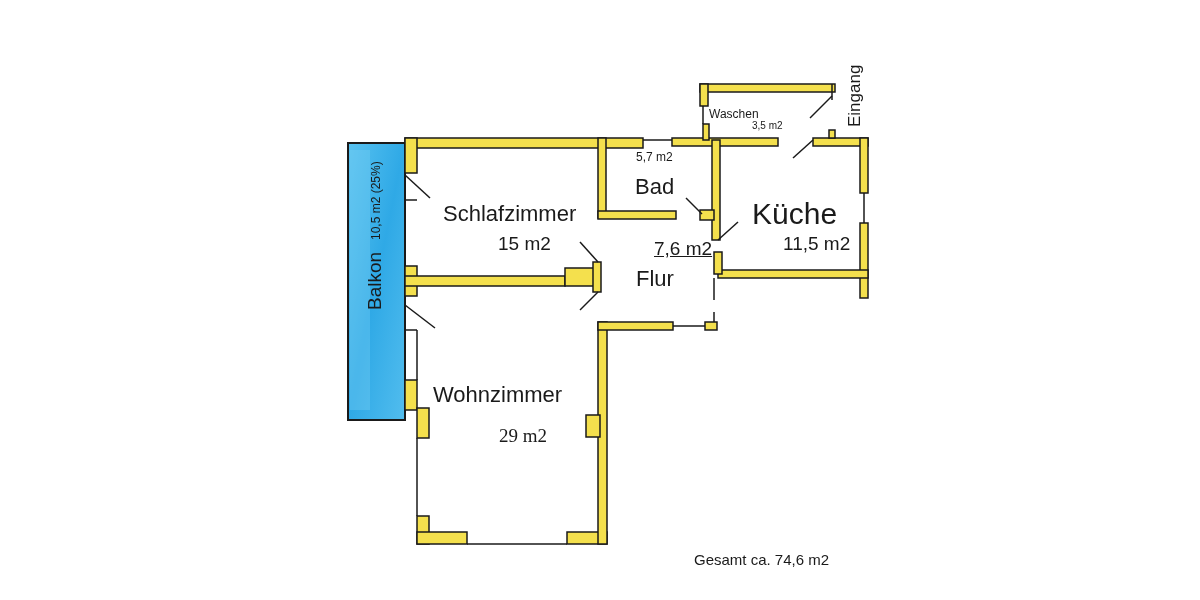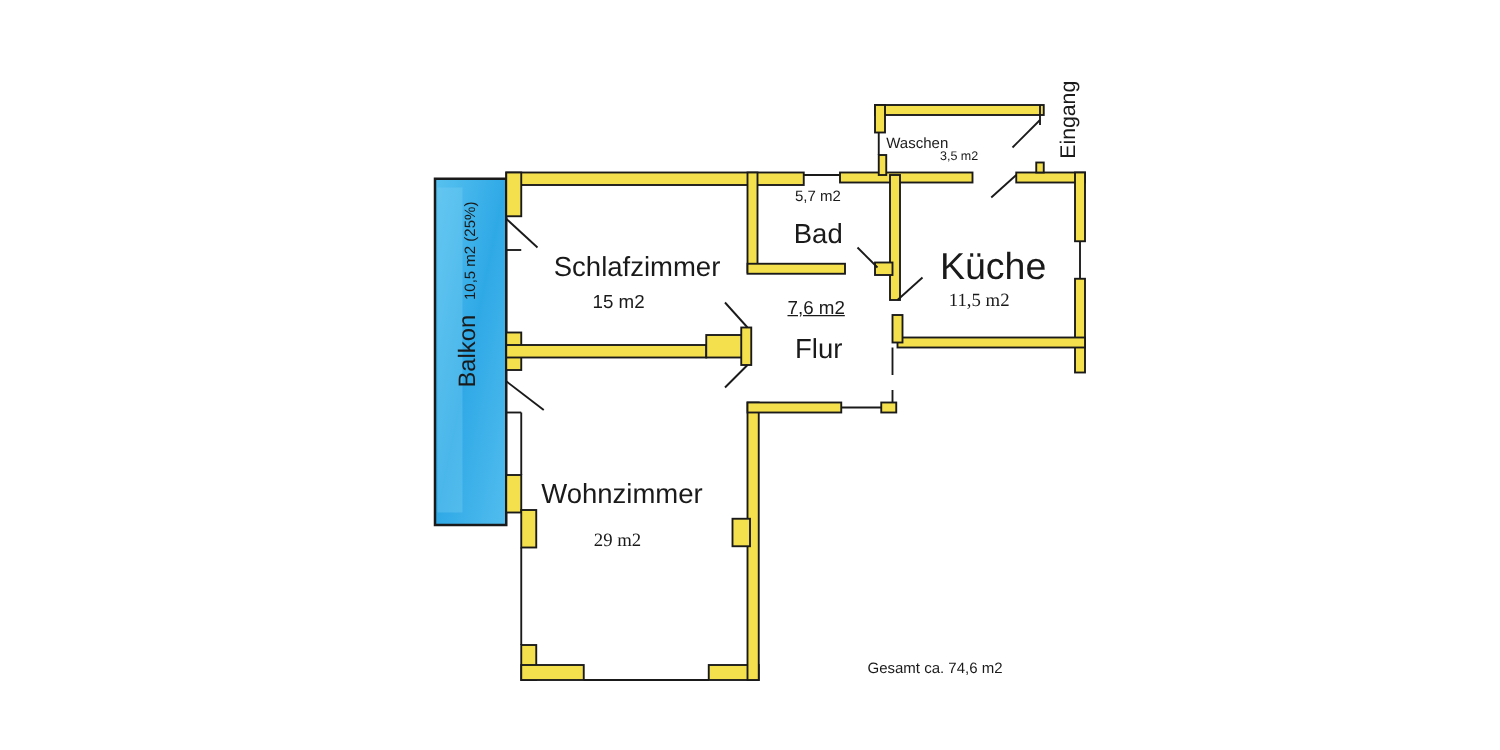"15 m2" .area { font-size: 15px -> 19px; margin-left: none -> 24px }
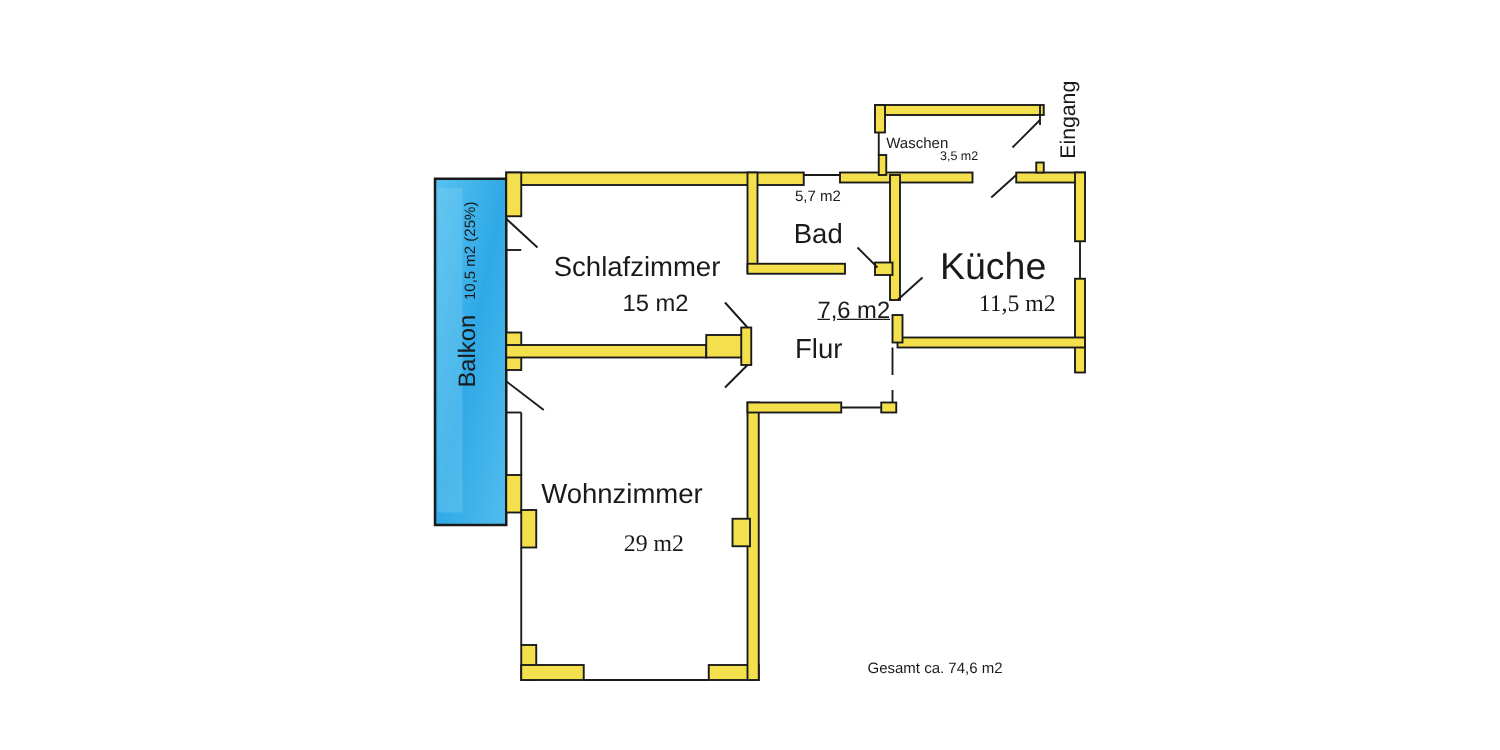"11,5 m2" div.lbl { font-family: Liberation Serif, serif -> none }
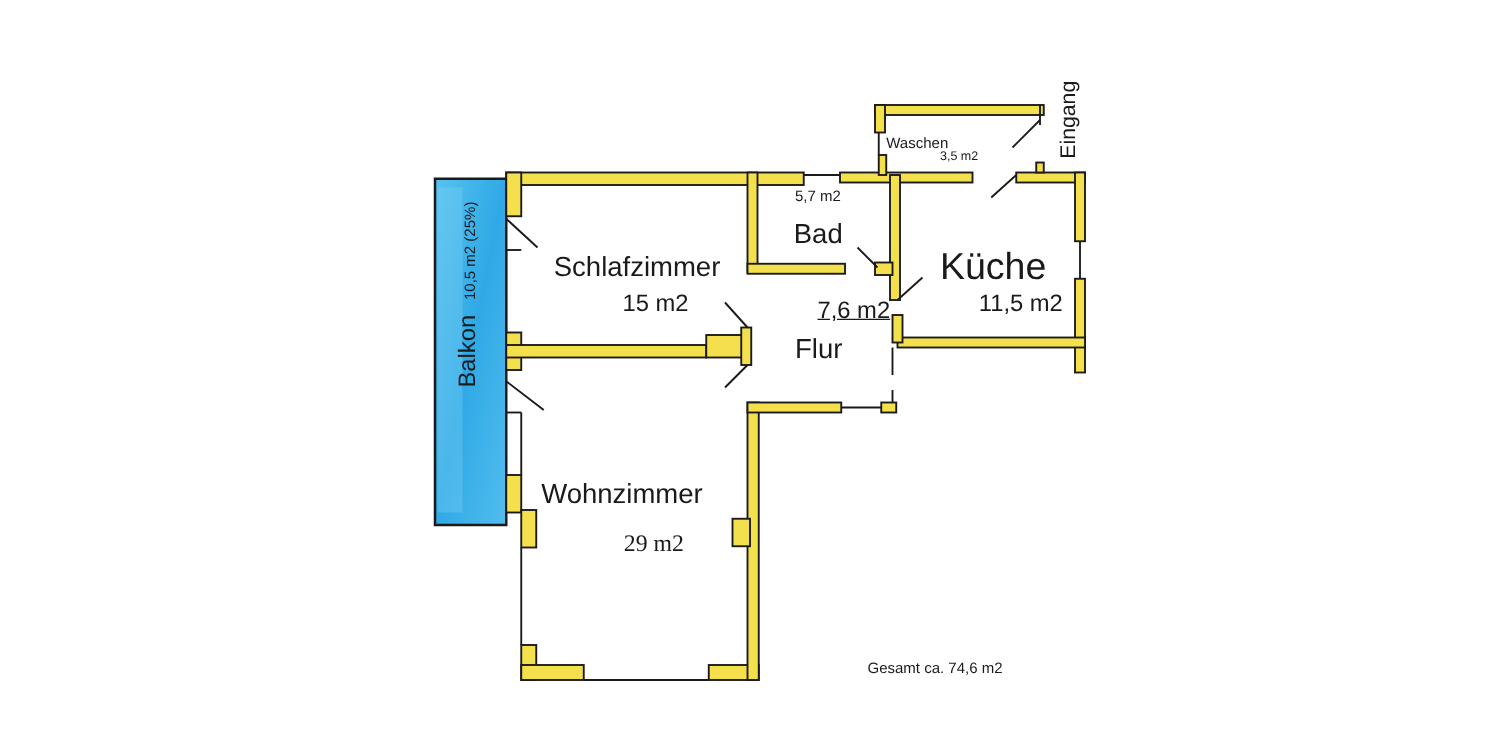"Gesamt ca. 74,6 m2" div.lbl { font-size: 12px -> 15px; top: 527px -> 551px }
